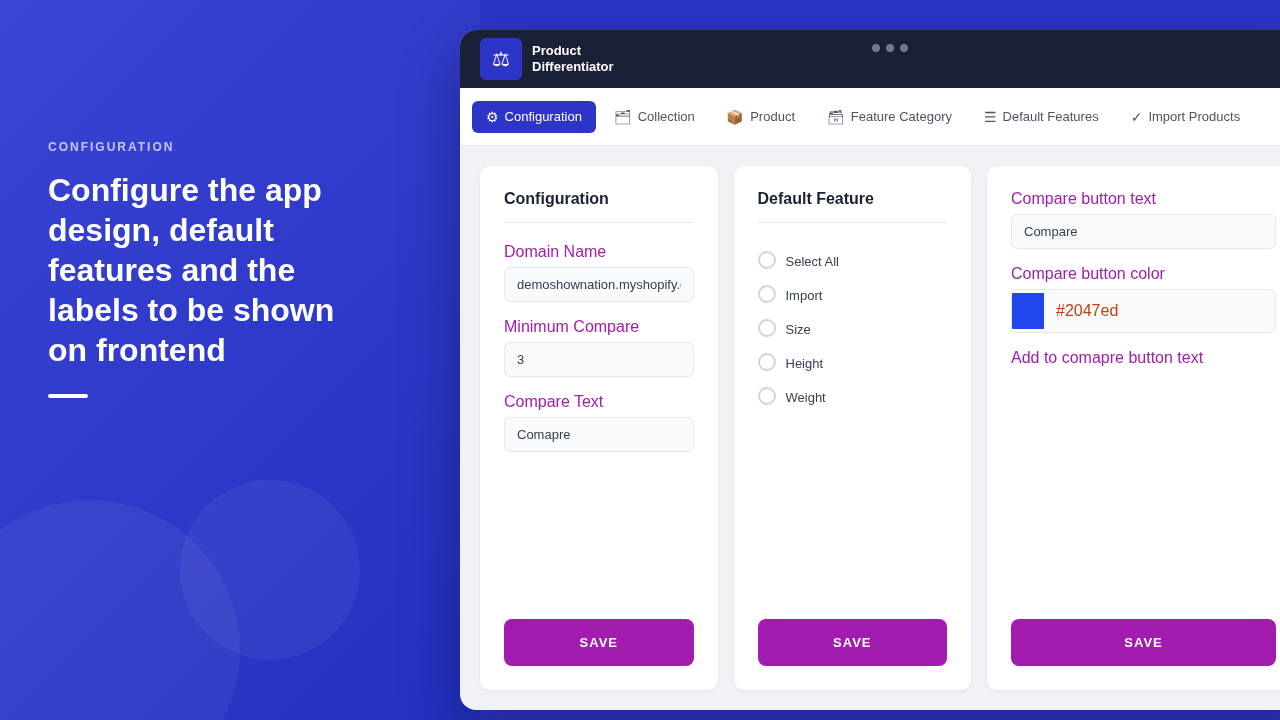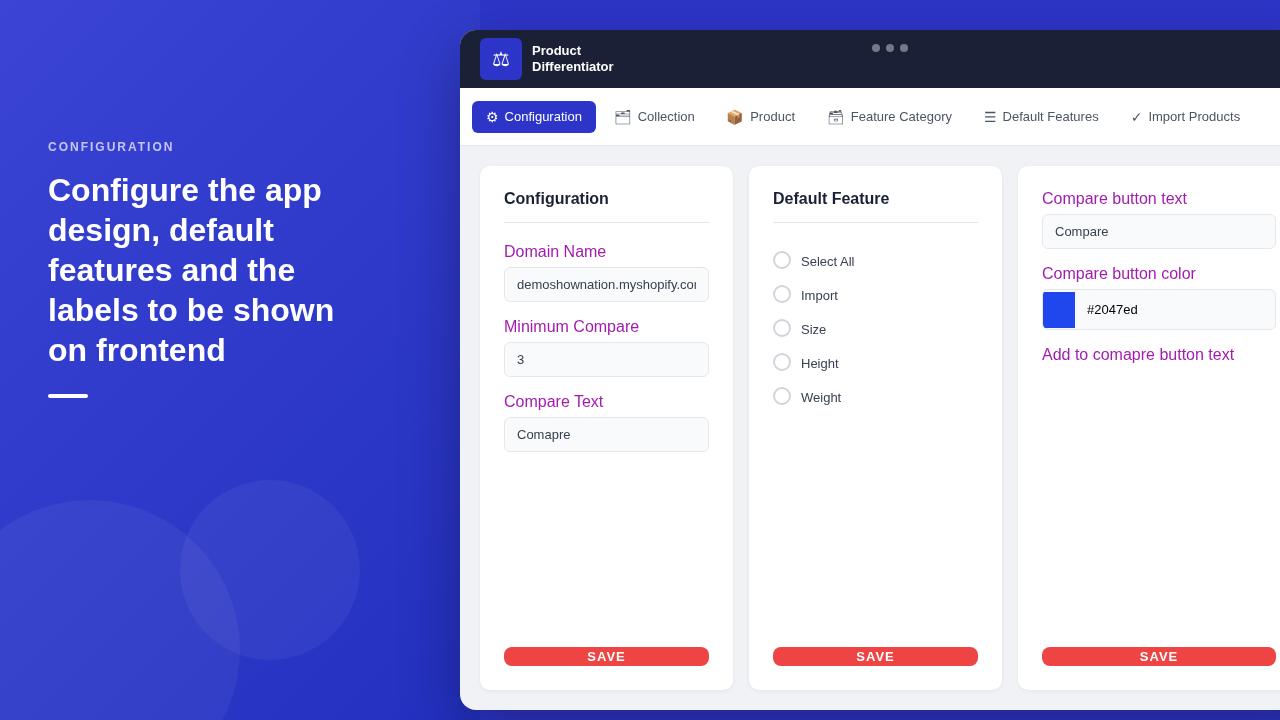"#2047ed" .color-text-input { color: #000000 -> #c2410c; font-size: 13px -> 16px }
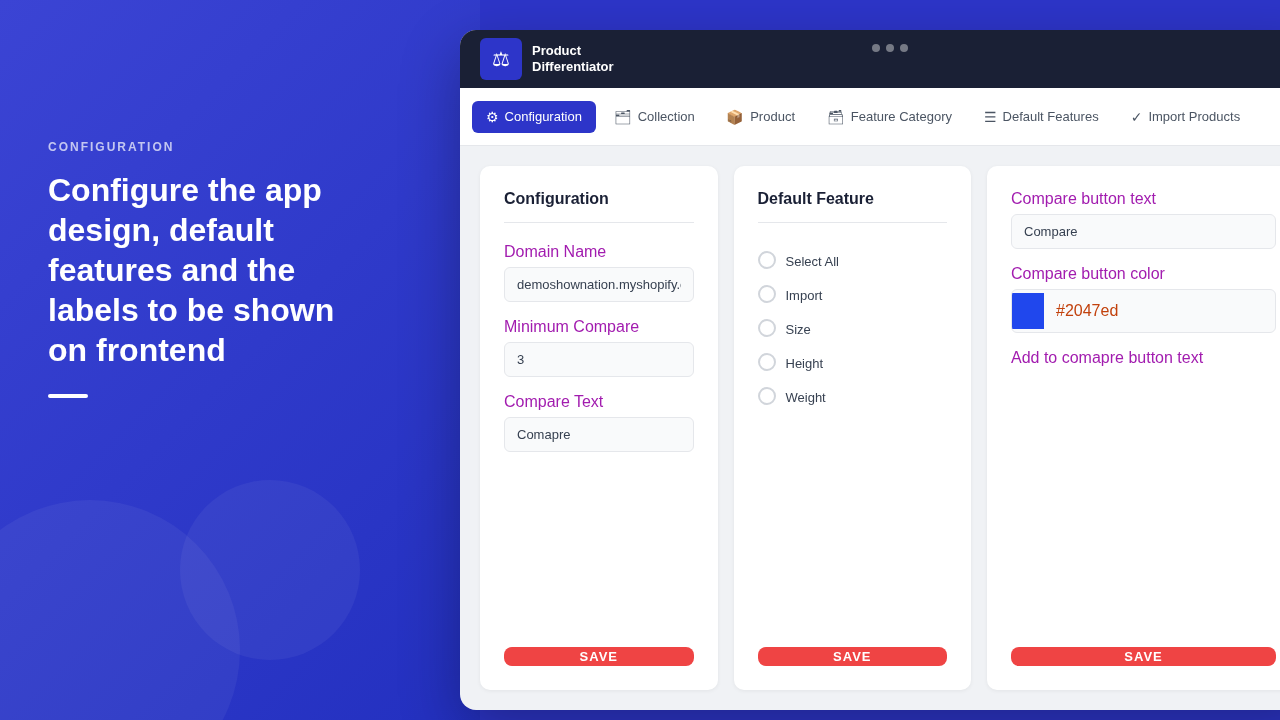"SAVE" .save-btn { background: #ef4444 -> #a21caf; padding: 2px -> 16px }
